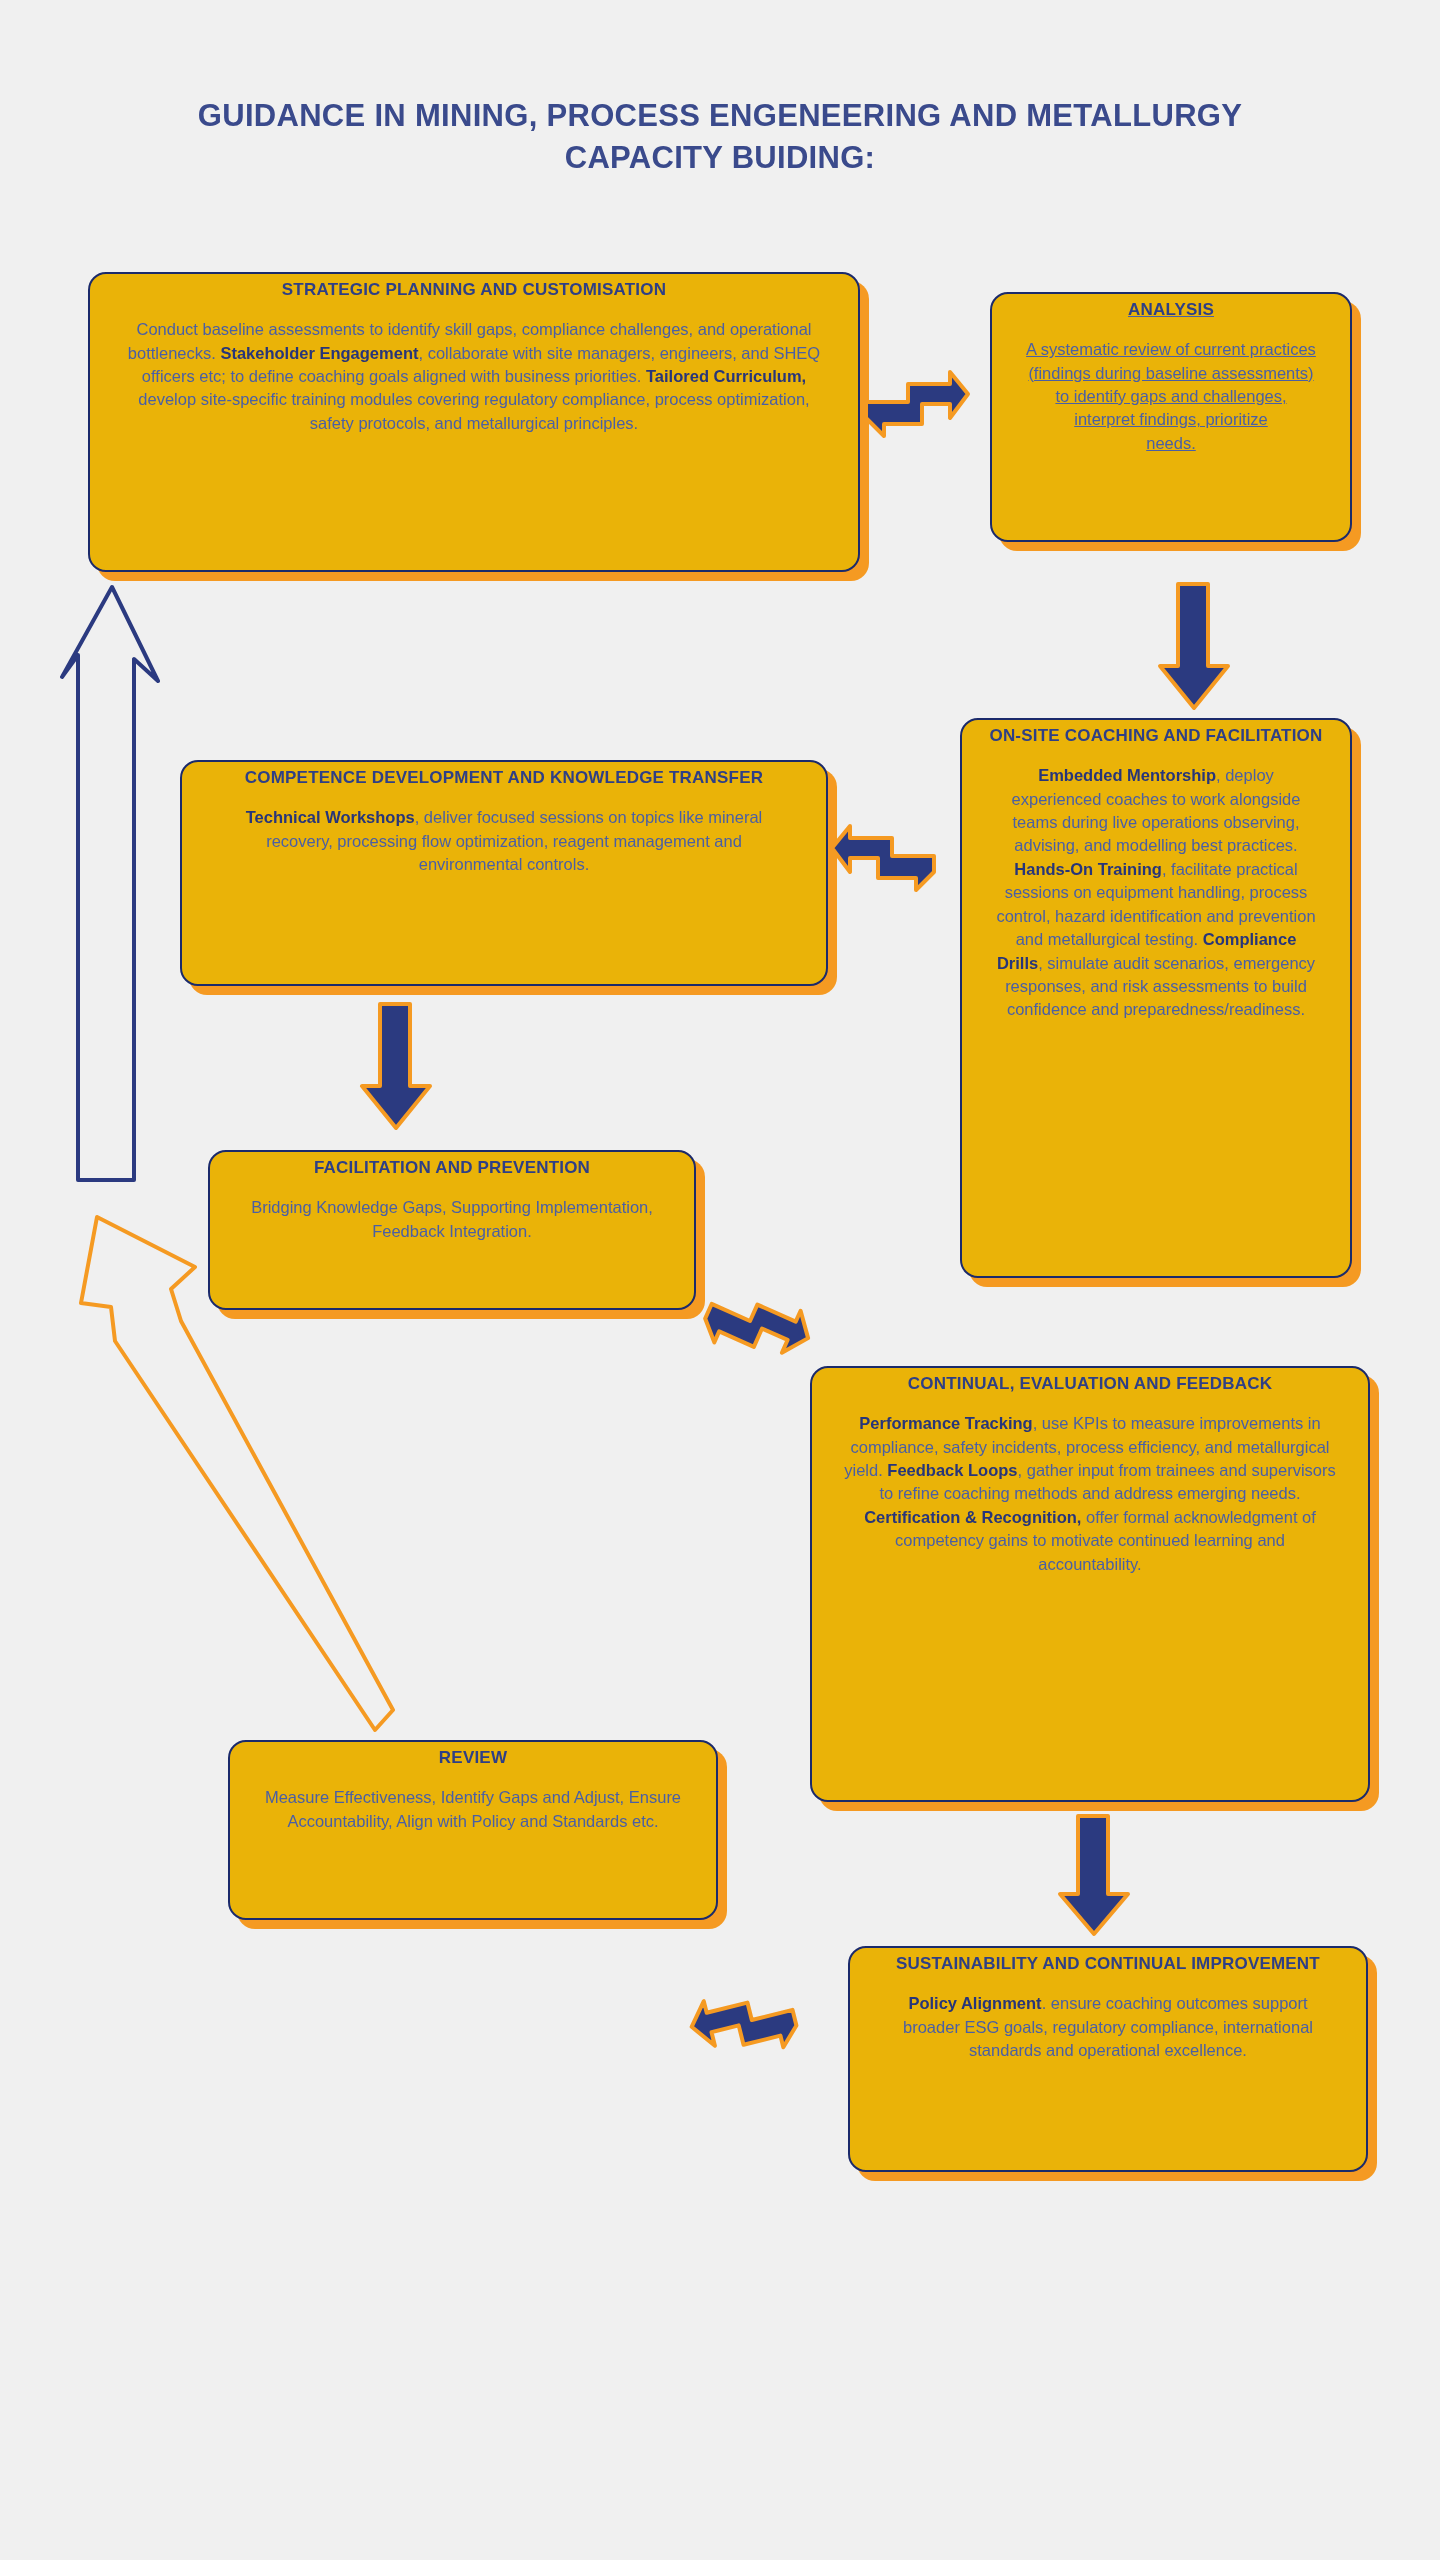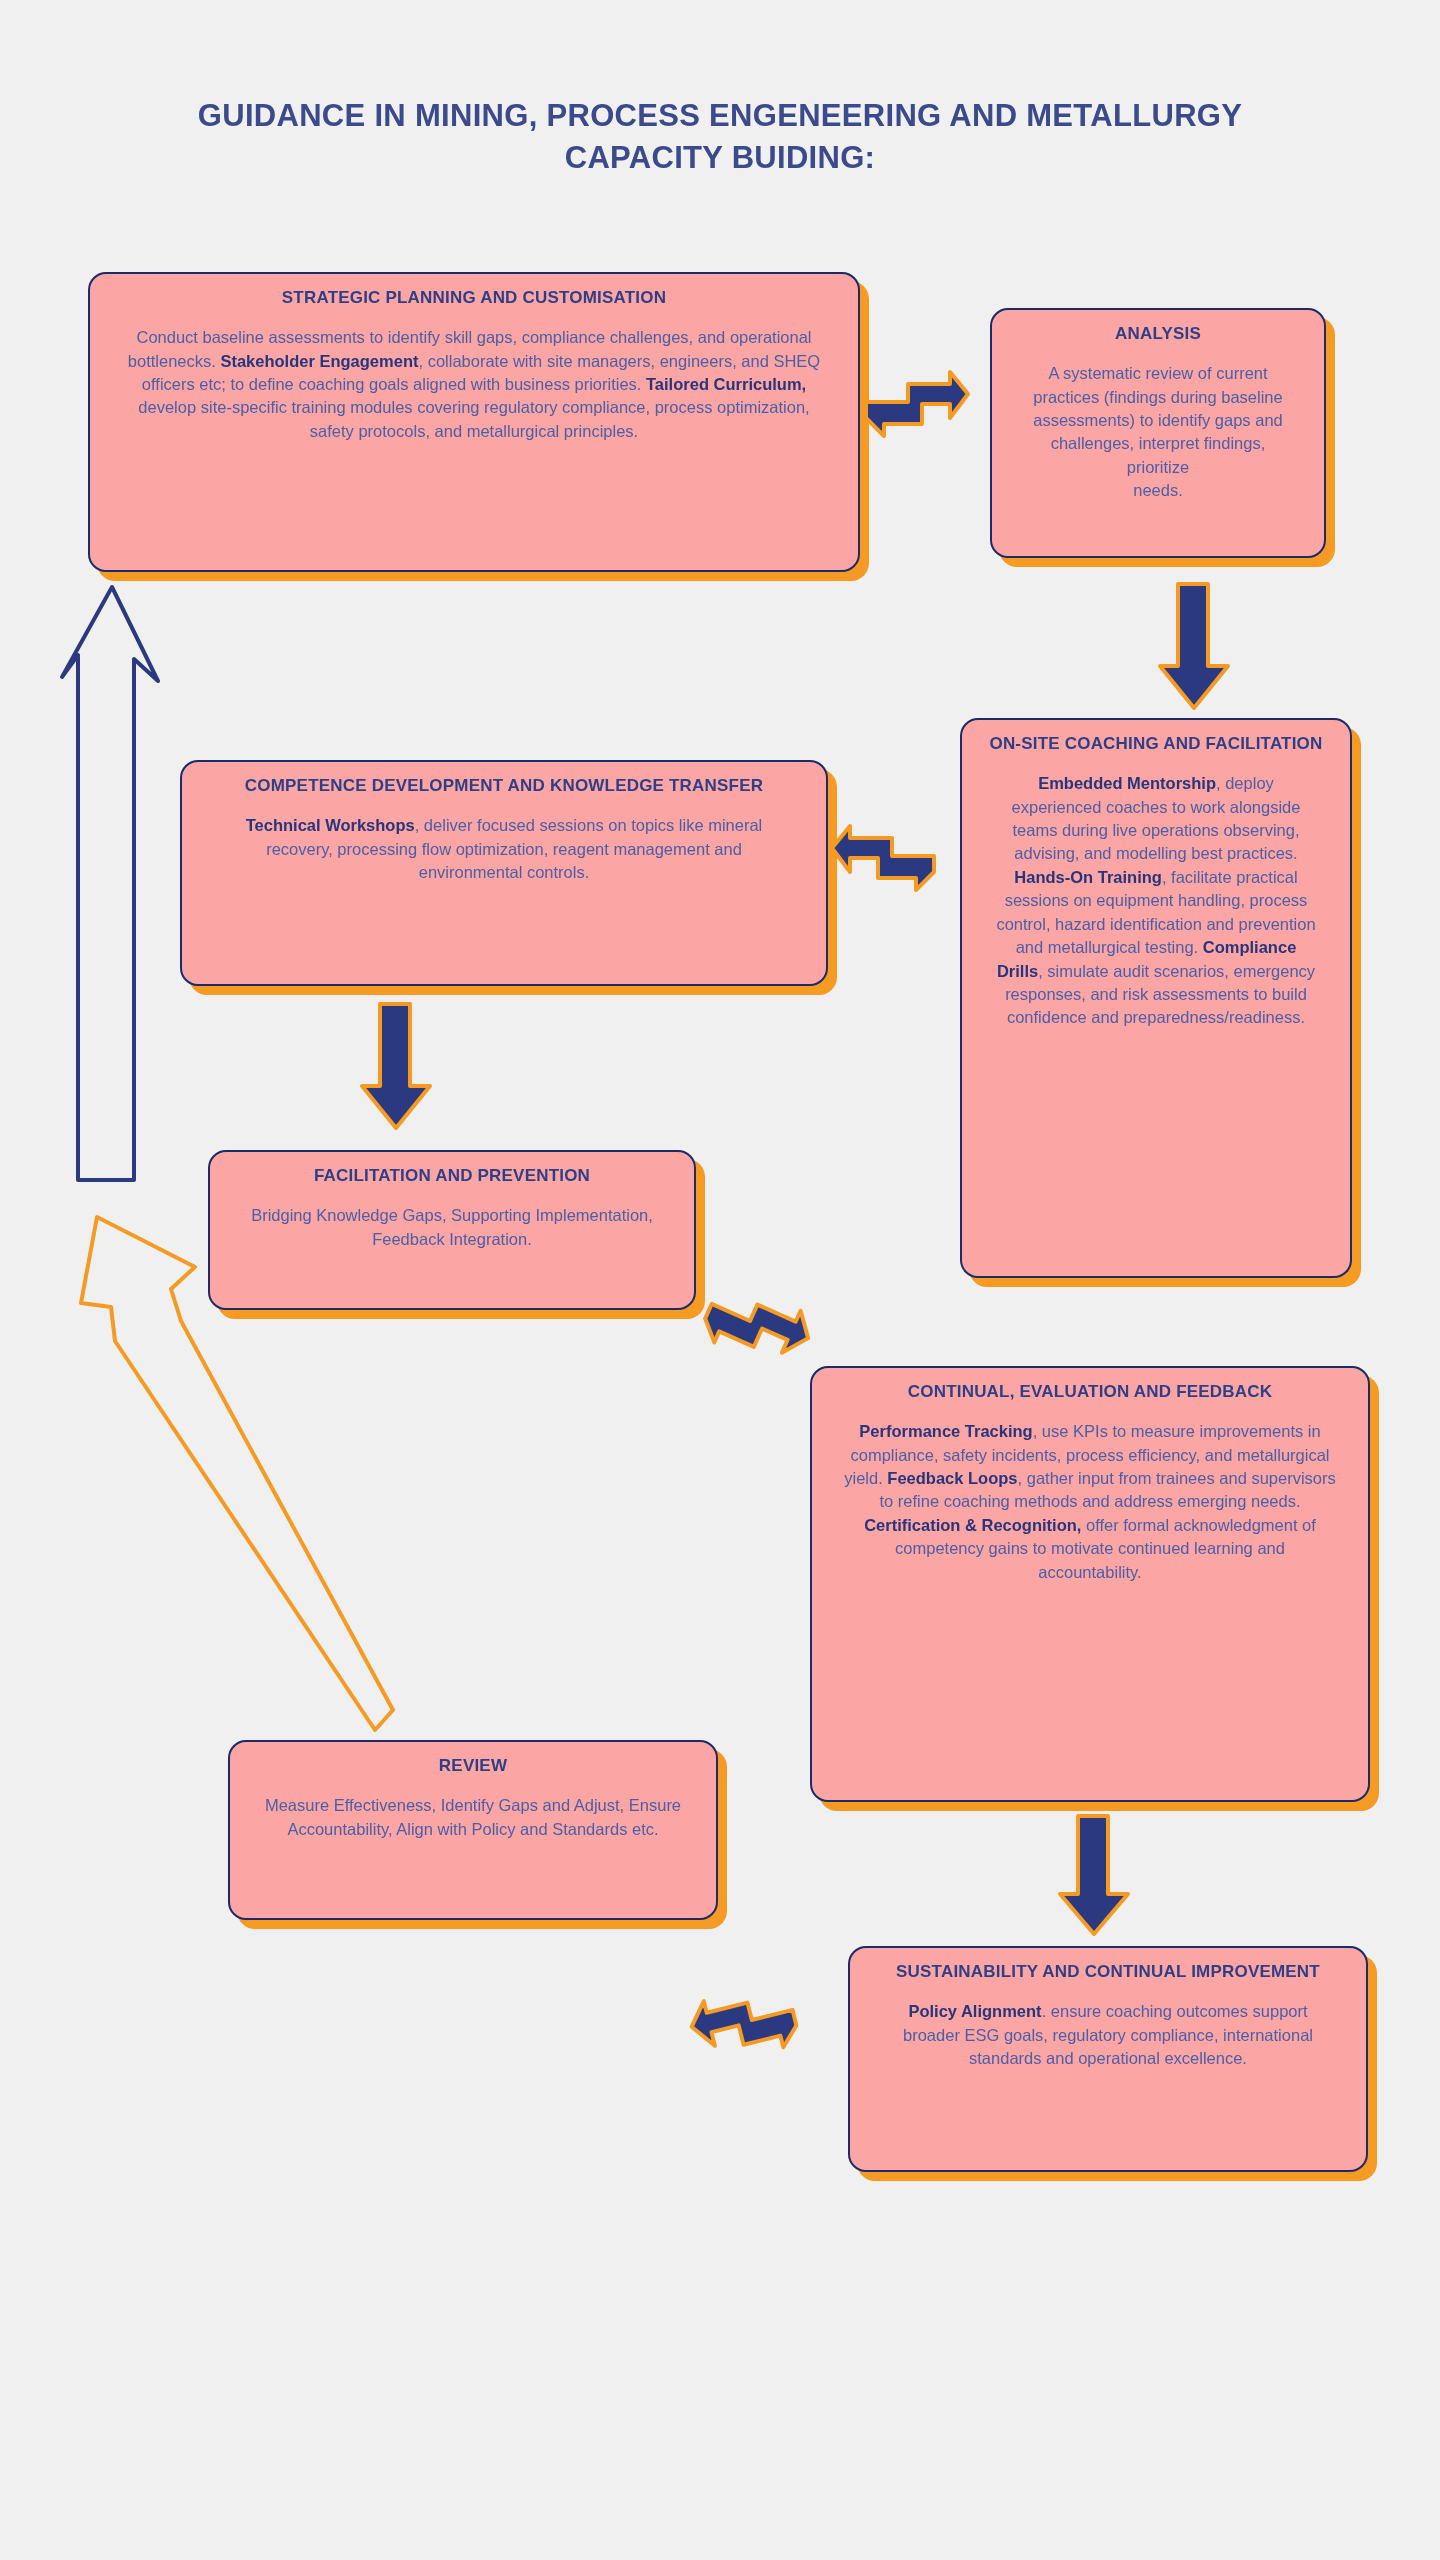"STRATEGIC PLANNING AND CUSTOMISATION" .node { background: #fca5a5 -> #eab308; padding: 12px 16px -> 4px 16px }
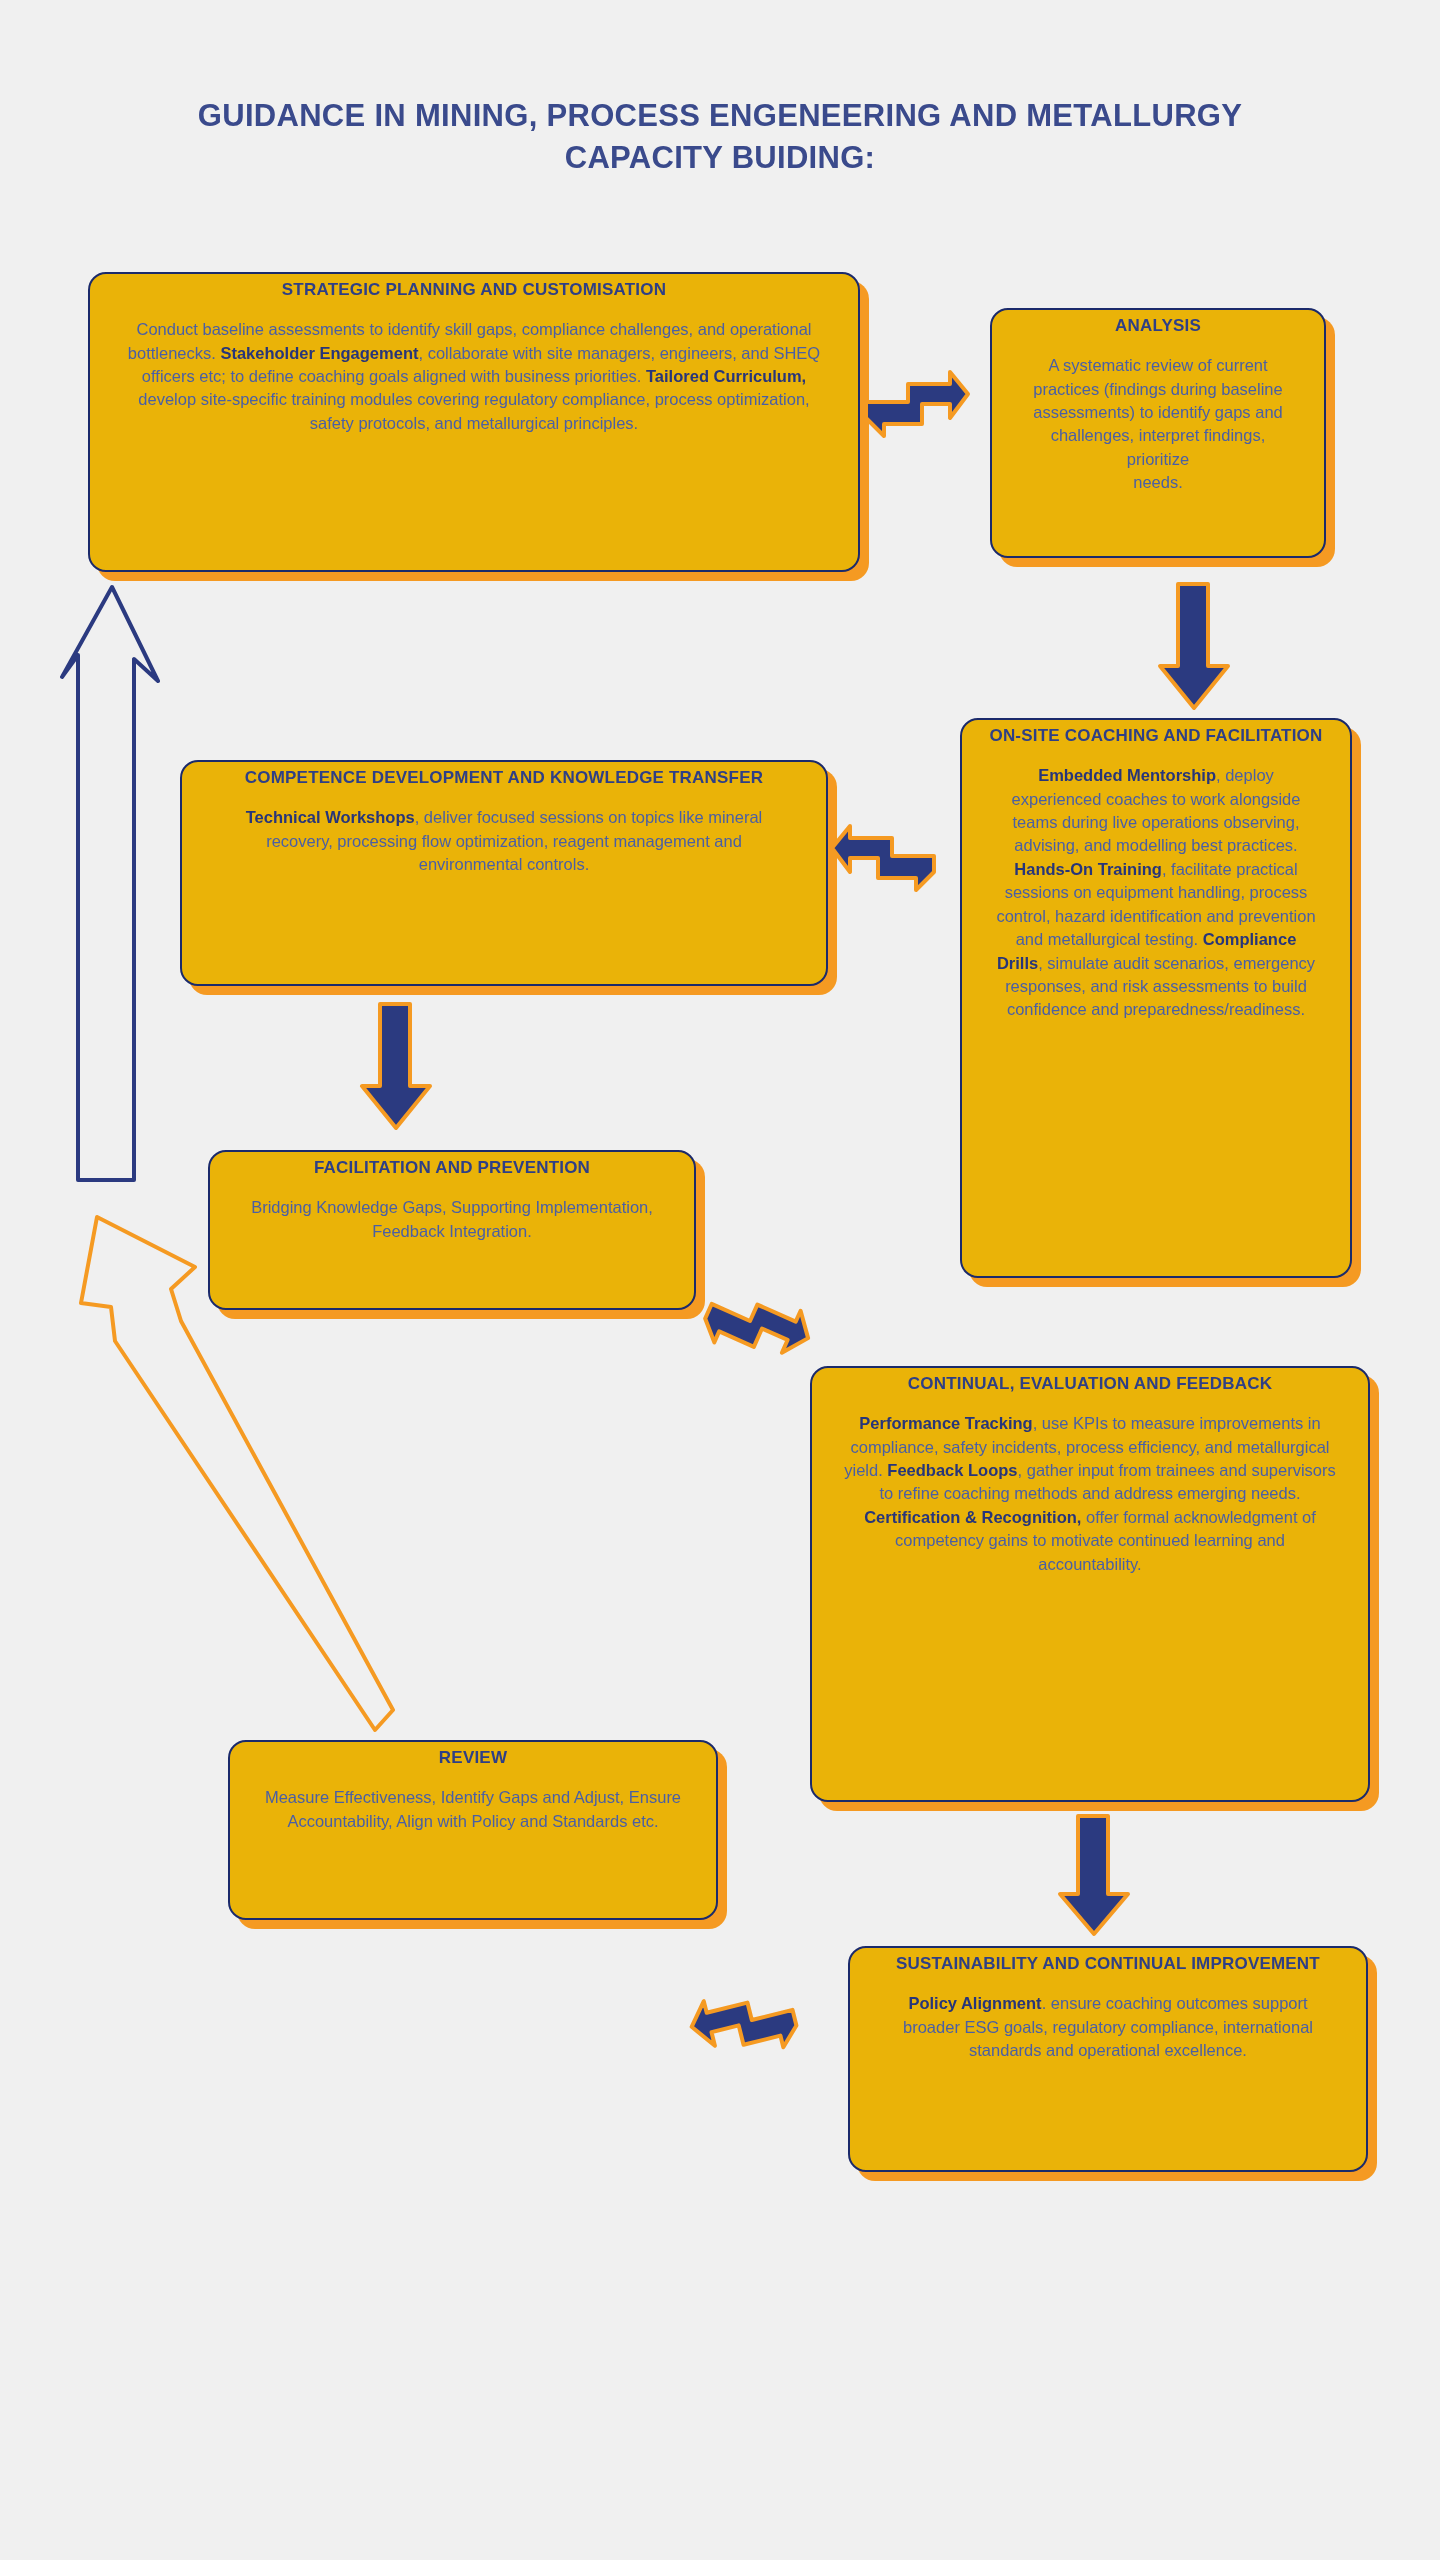"ANALYSIS" #node-analysis { text-decoration: none -> underline; top: 308px -> 292px; width: 336px -> 362px }
